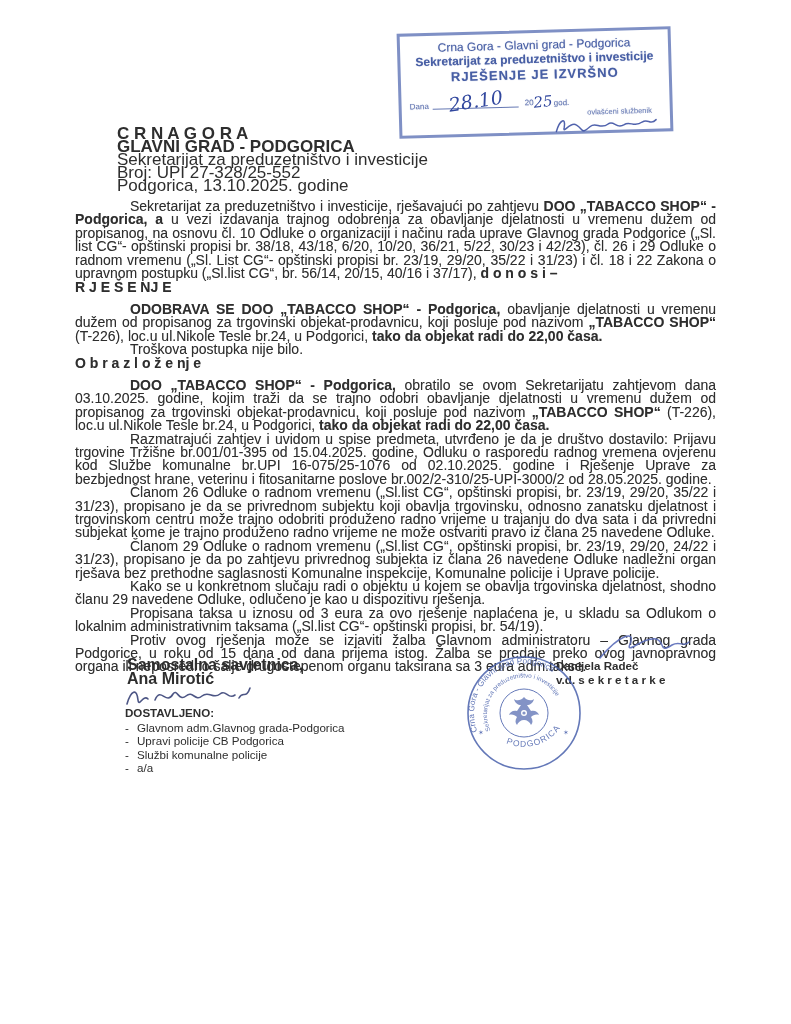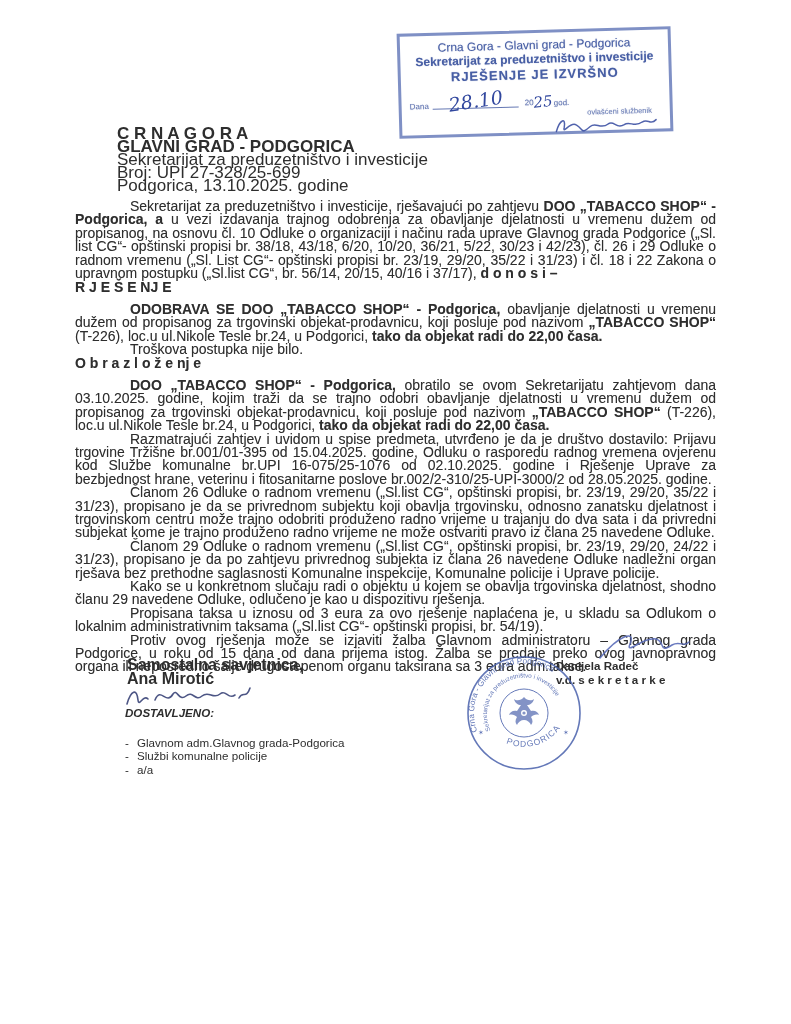"Broj: UPI 27-328/25-699" div { text: 27-328/25-699 -> 27-328/25-552 }
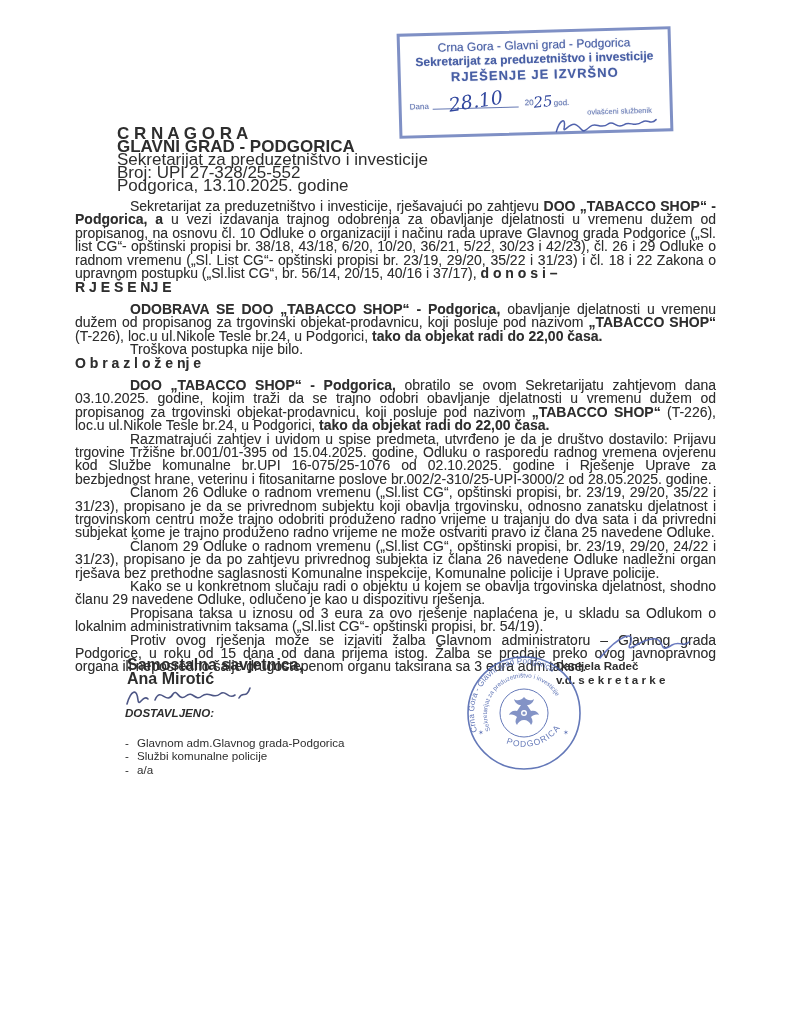"DOSTAVLJENO:" .dist-title { font-style: italic -> none; margin-bottom: 16px -> 1px }
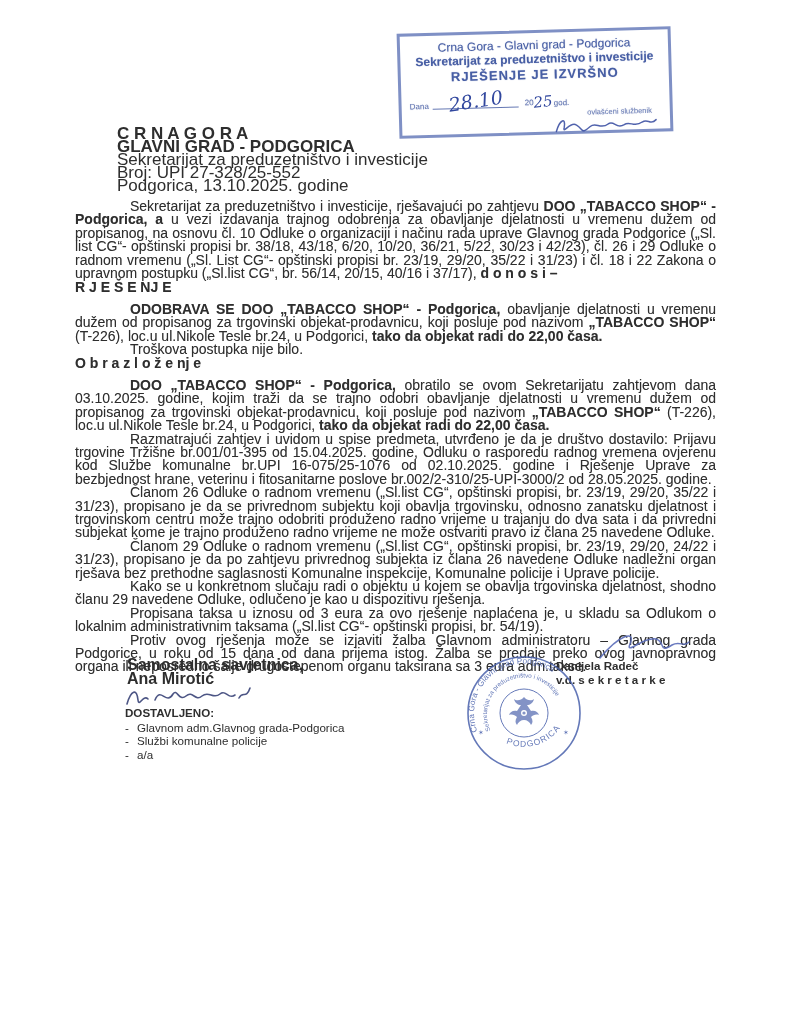"- Upravi policije CB Podgorica" div.dist-item { html: none -> <div><span>-</span><span>Upravi policije CB Podgorica</span></div> }
